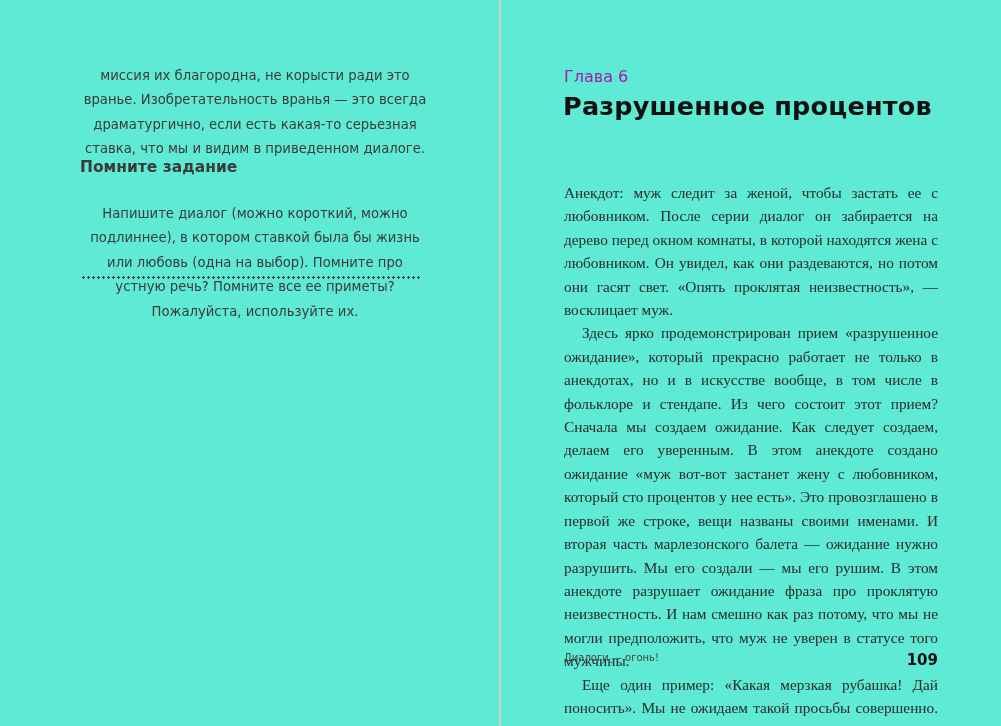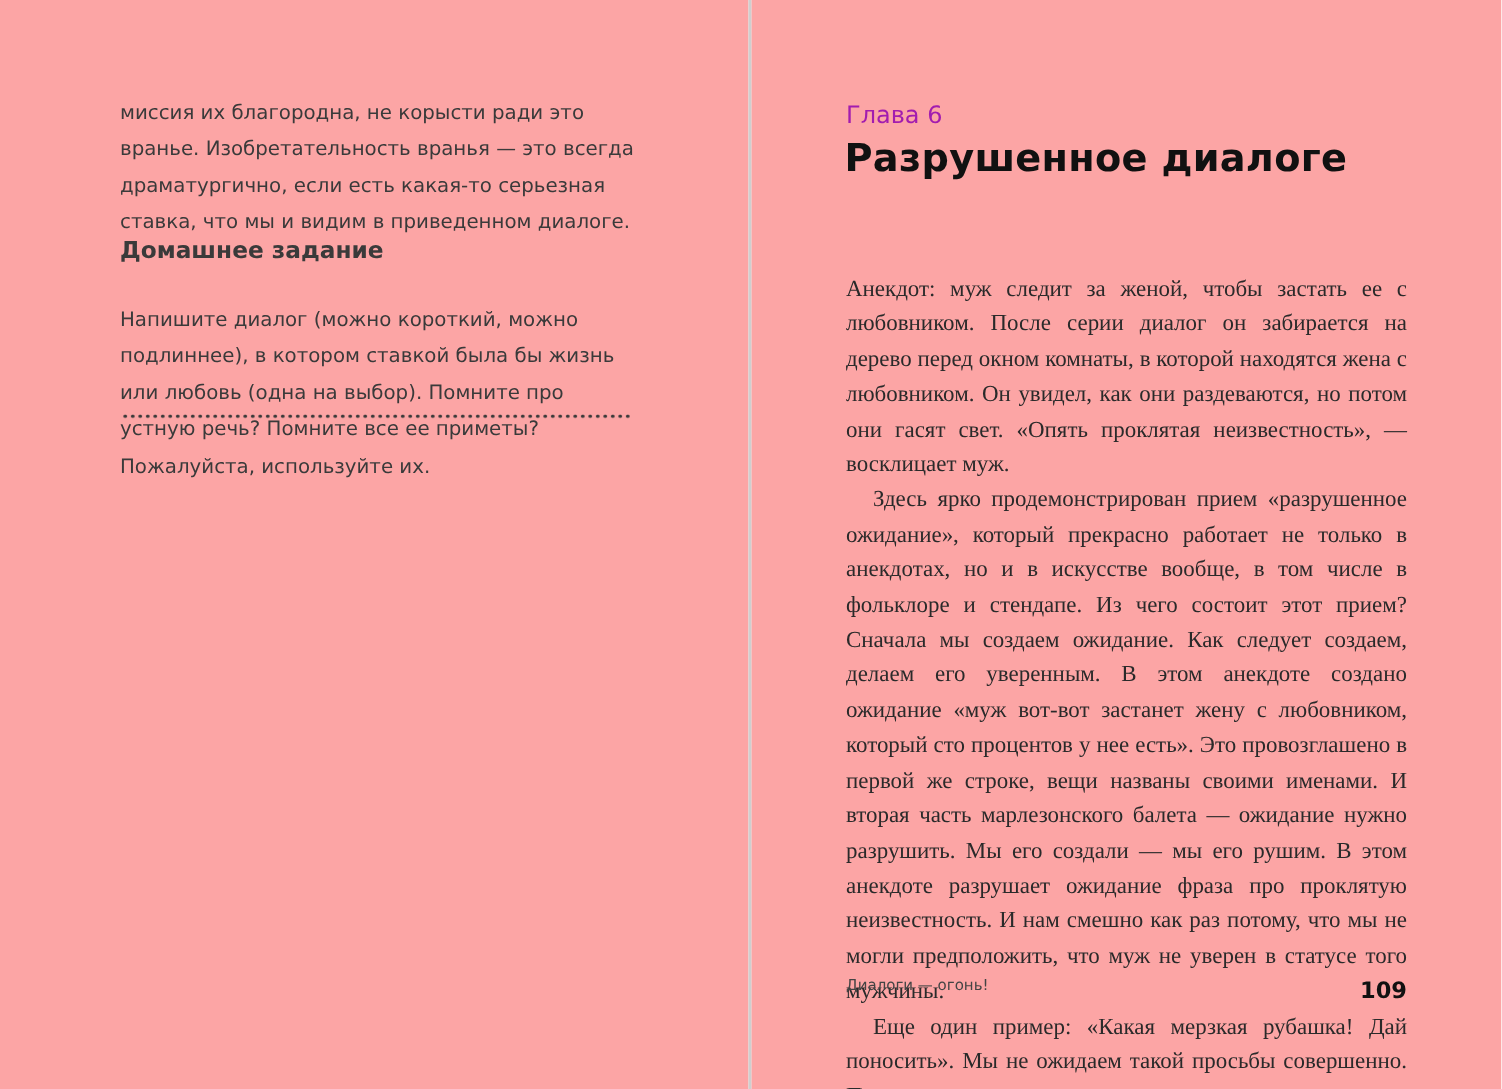"миссия их благородна, не корысти" .page { background: #fca5a5 -> #5eead4; text-align: none -> center }
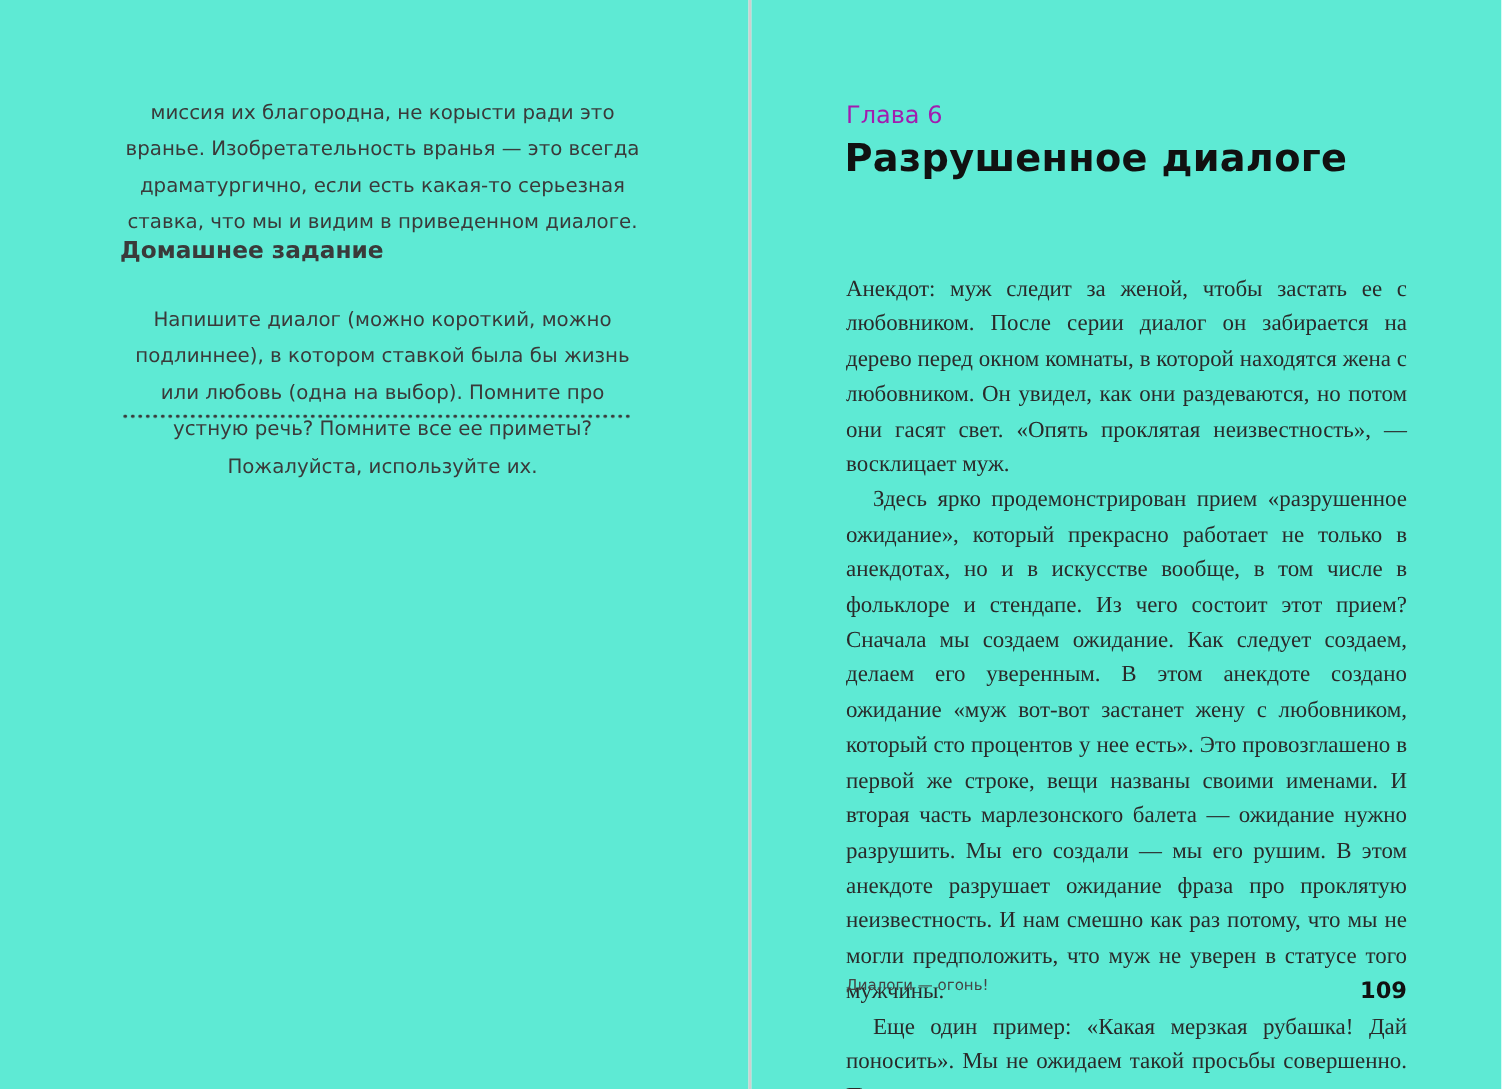"Разрушенное диалоге" div.chapter-title { text: диалоге -> процентов }
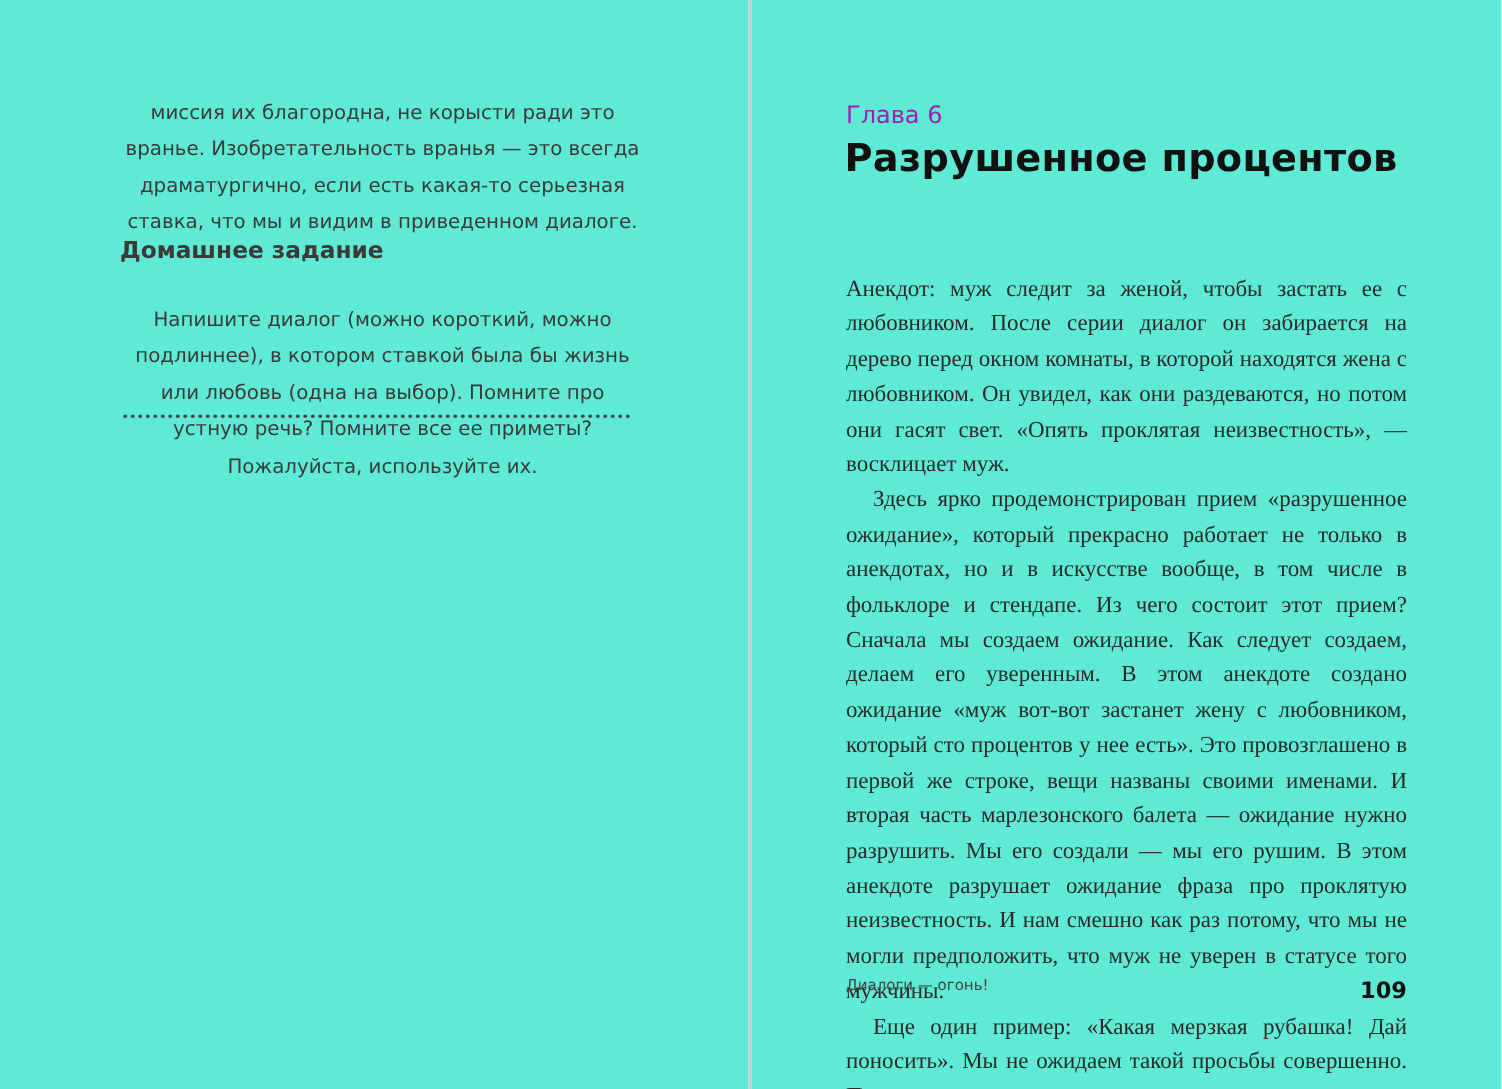"Домашнее задание" div.hw-title { text: Домашнее -> Помните }
